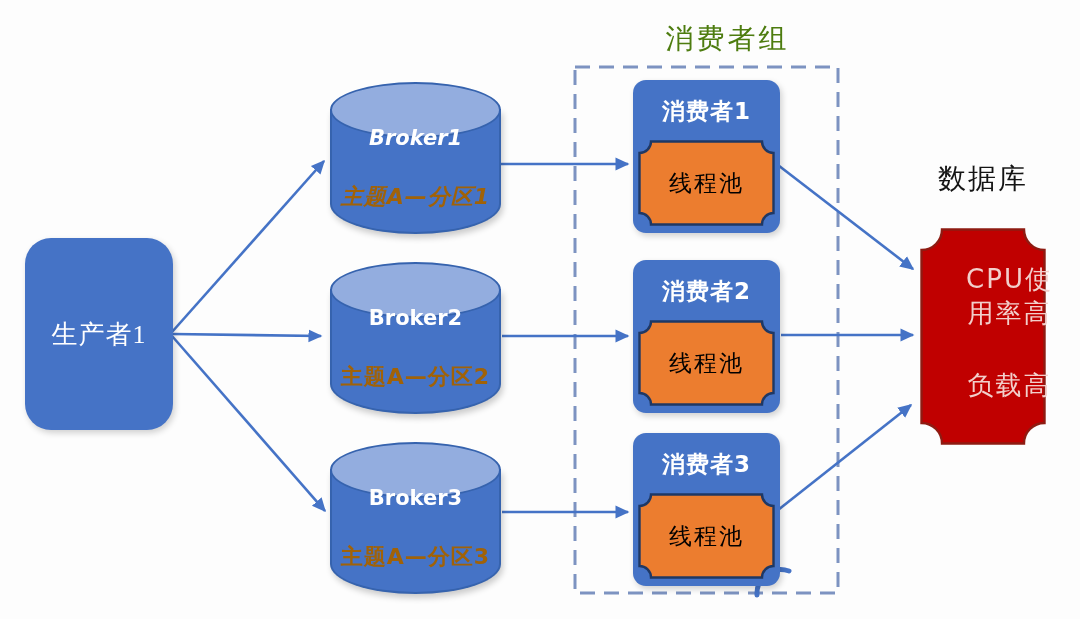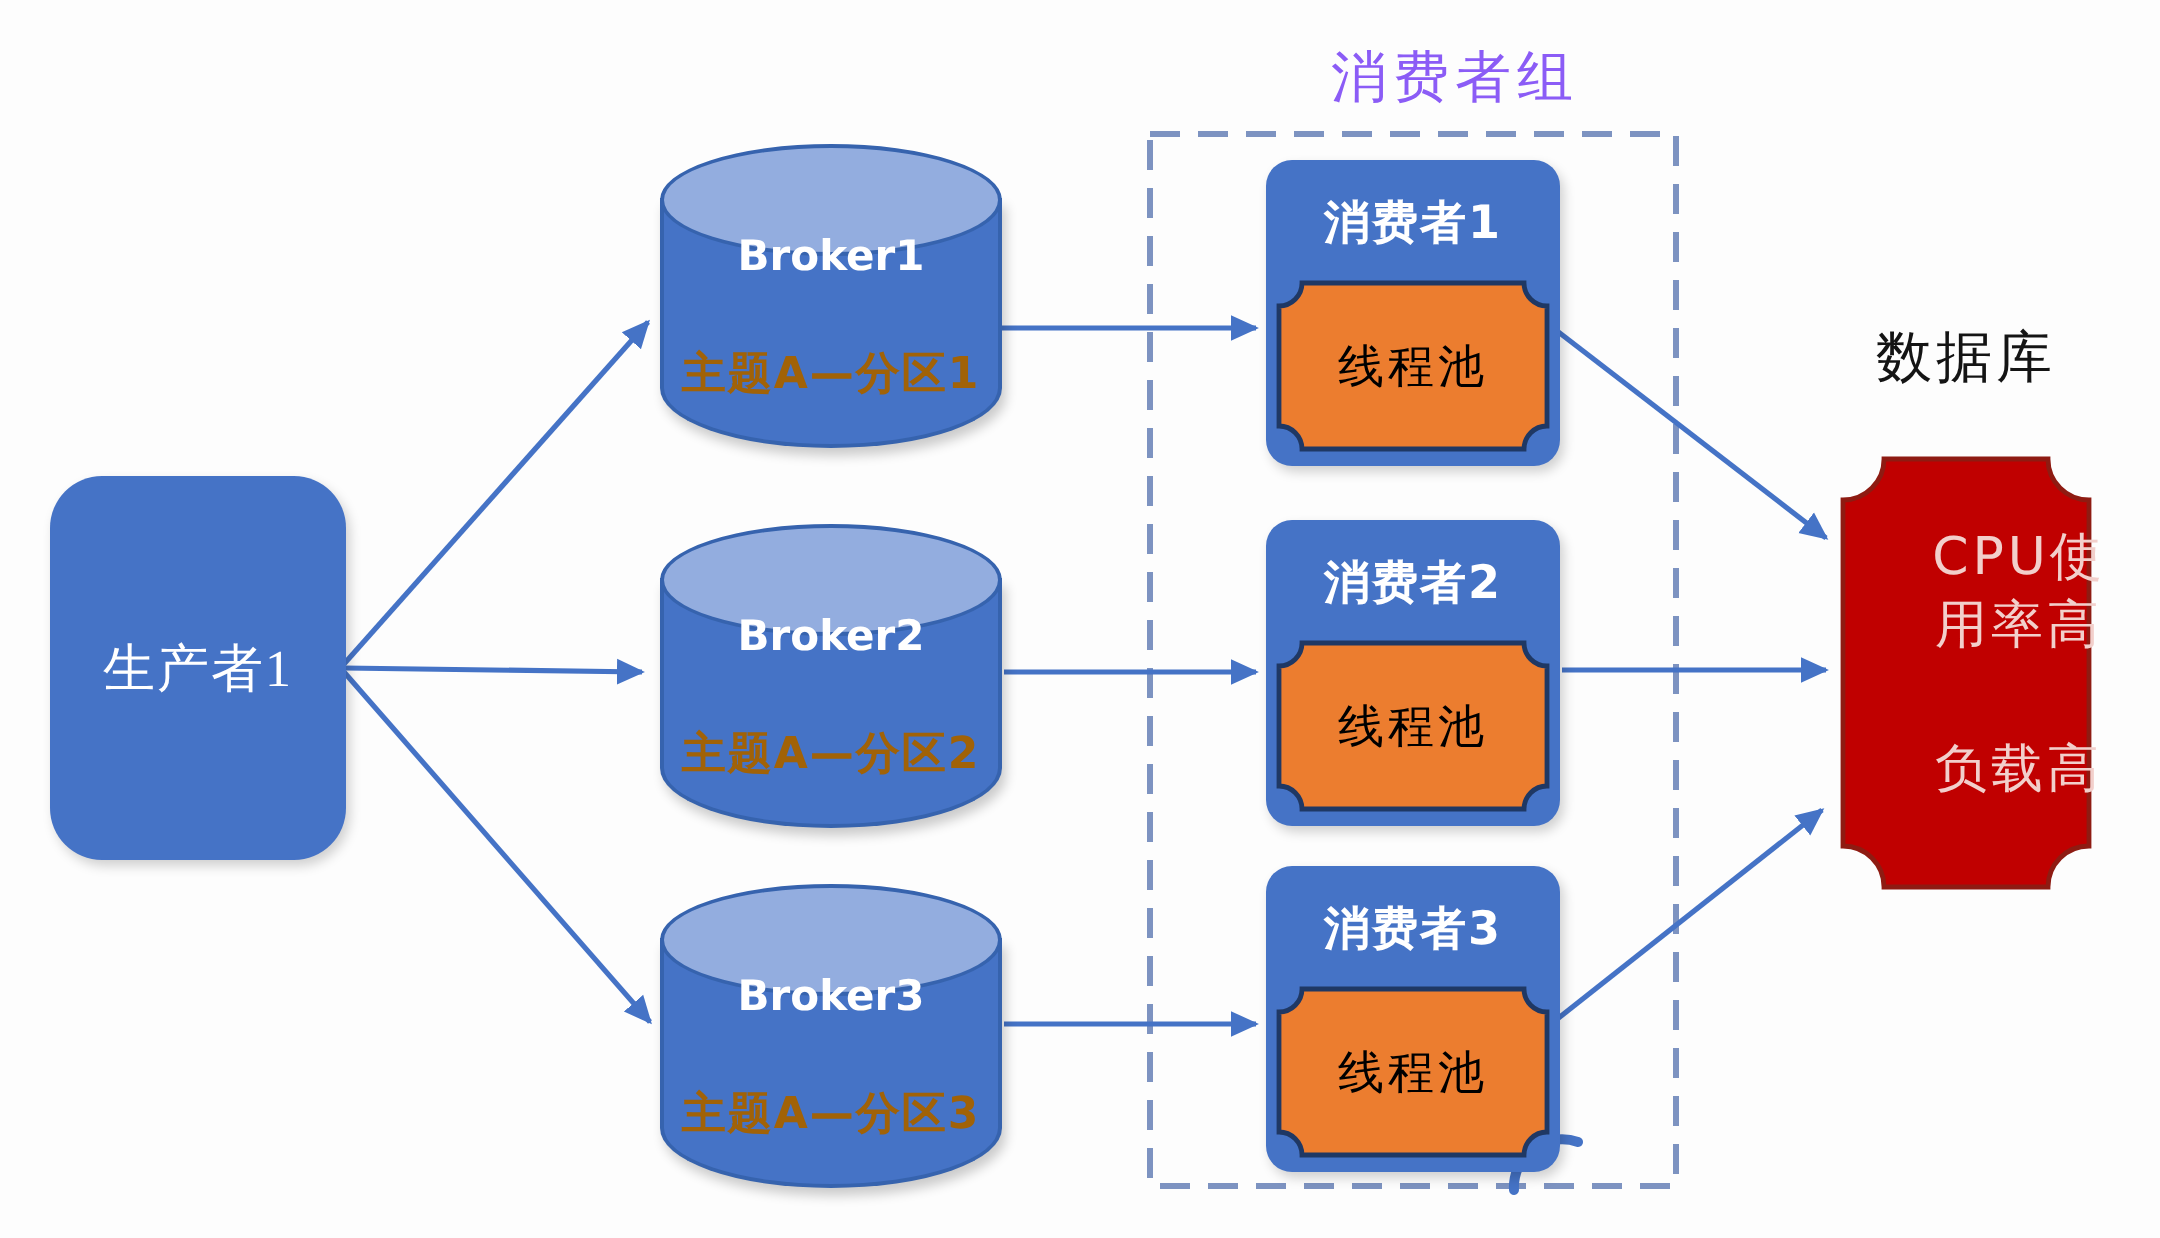"消费者组" .cg-title { color: #8b5cf6 -> #4d7c0f }
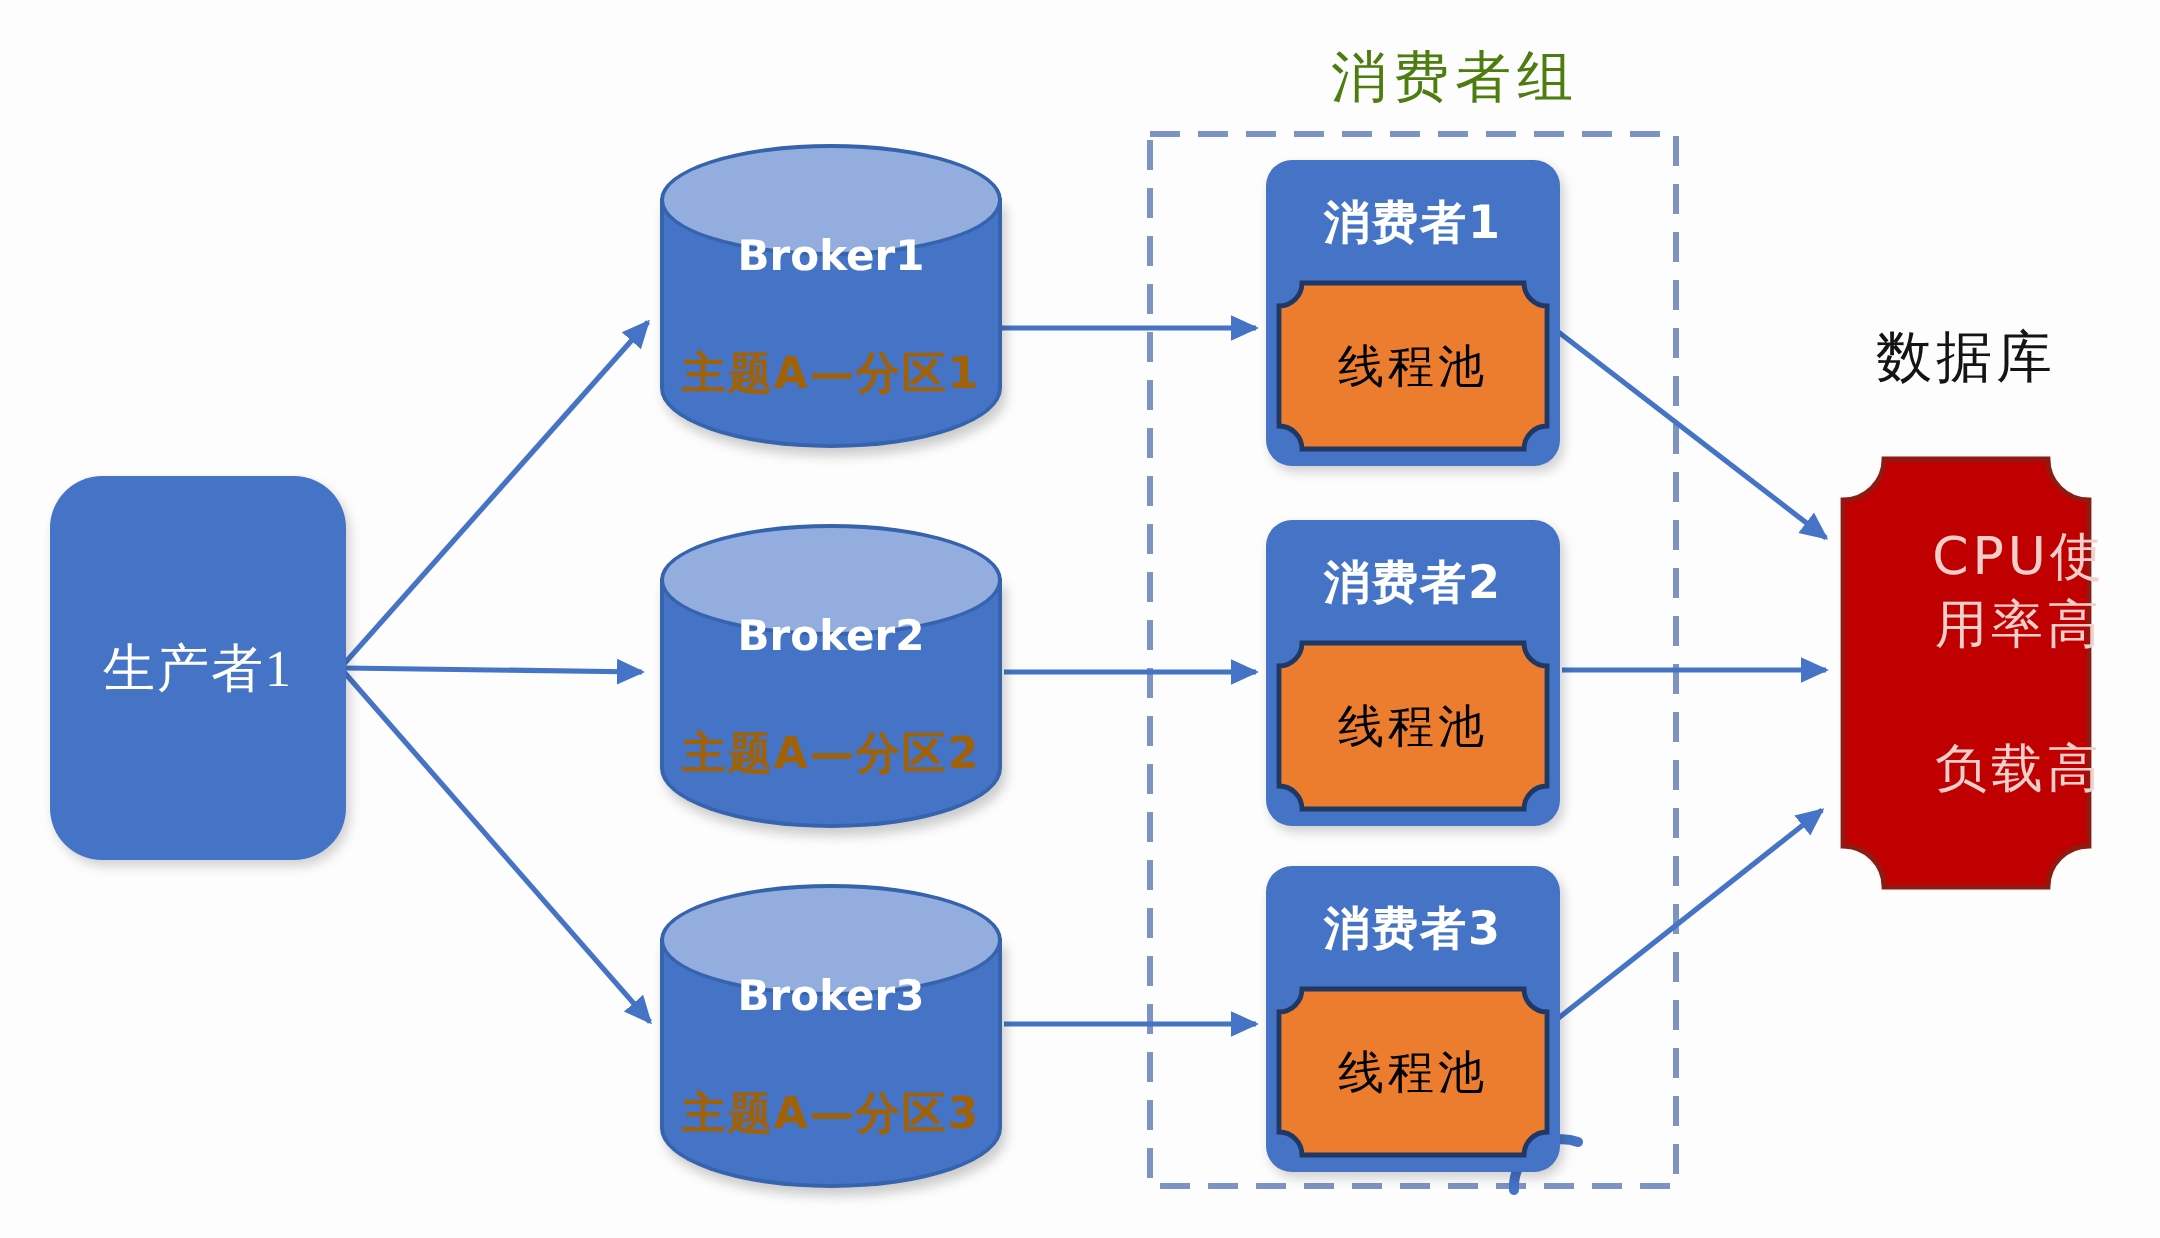"Broker1" div.cyl { font-style: none -> italic; top: 72px -> 82px }
